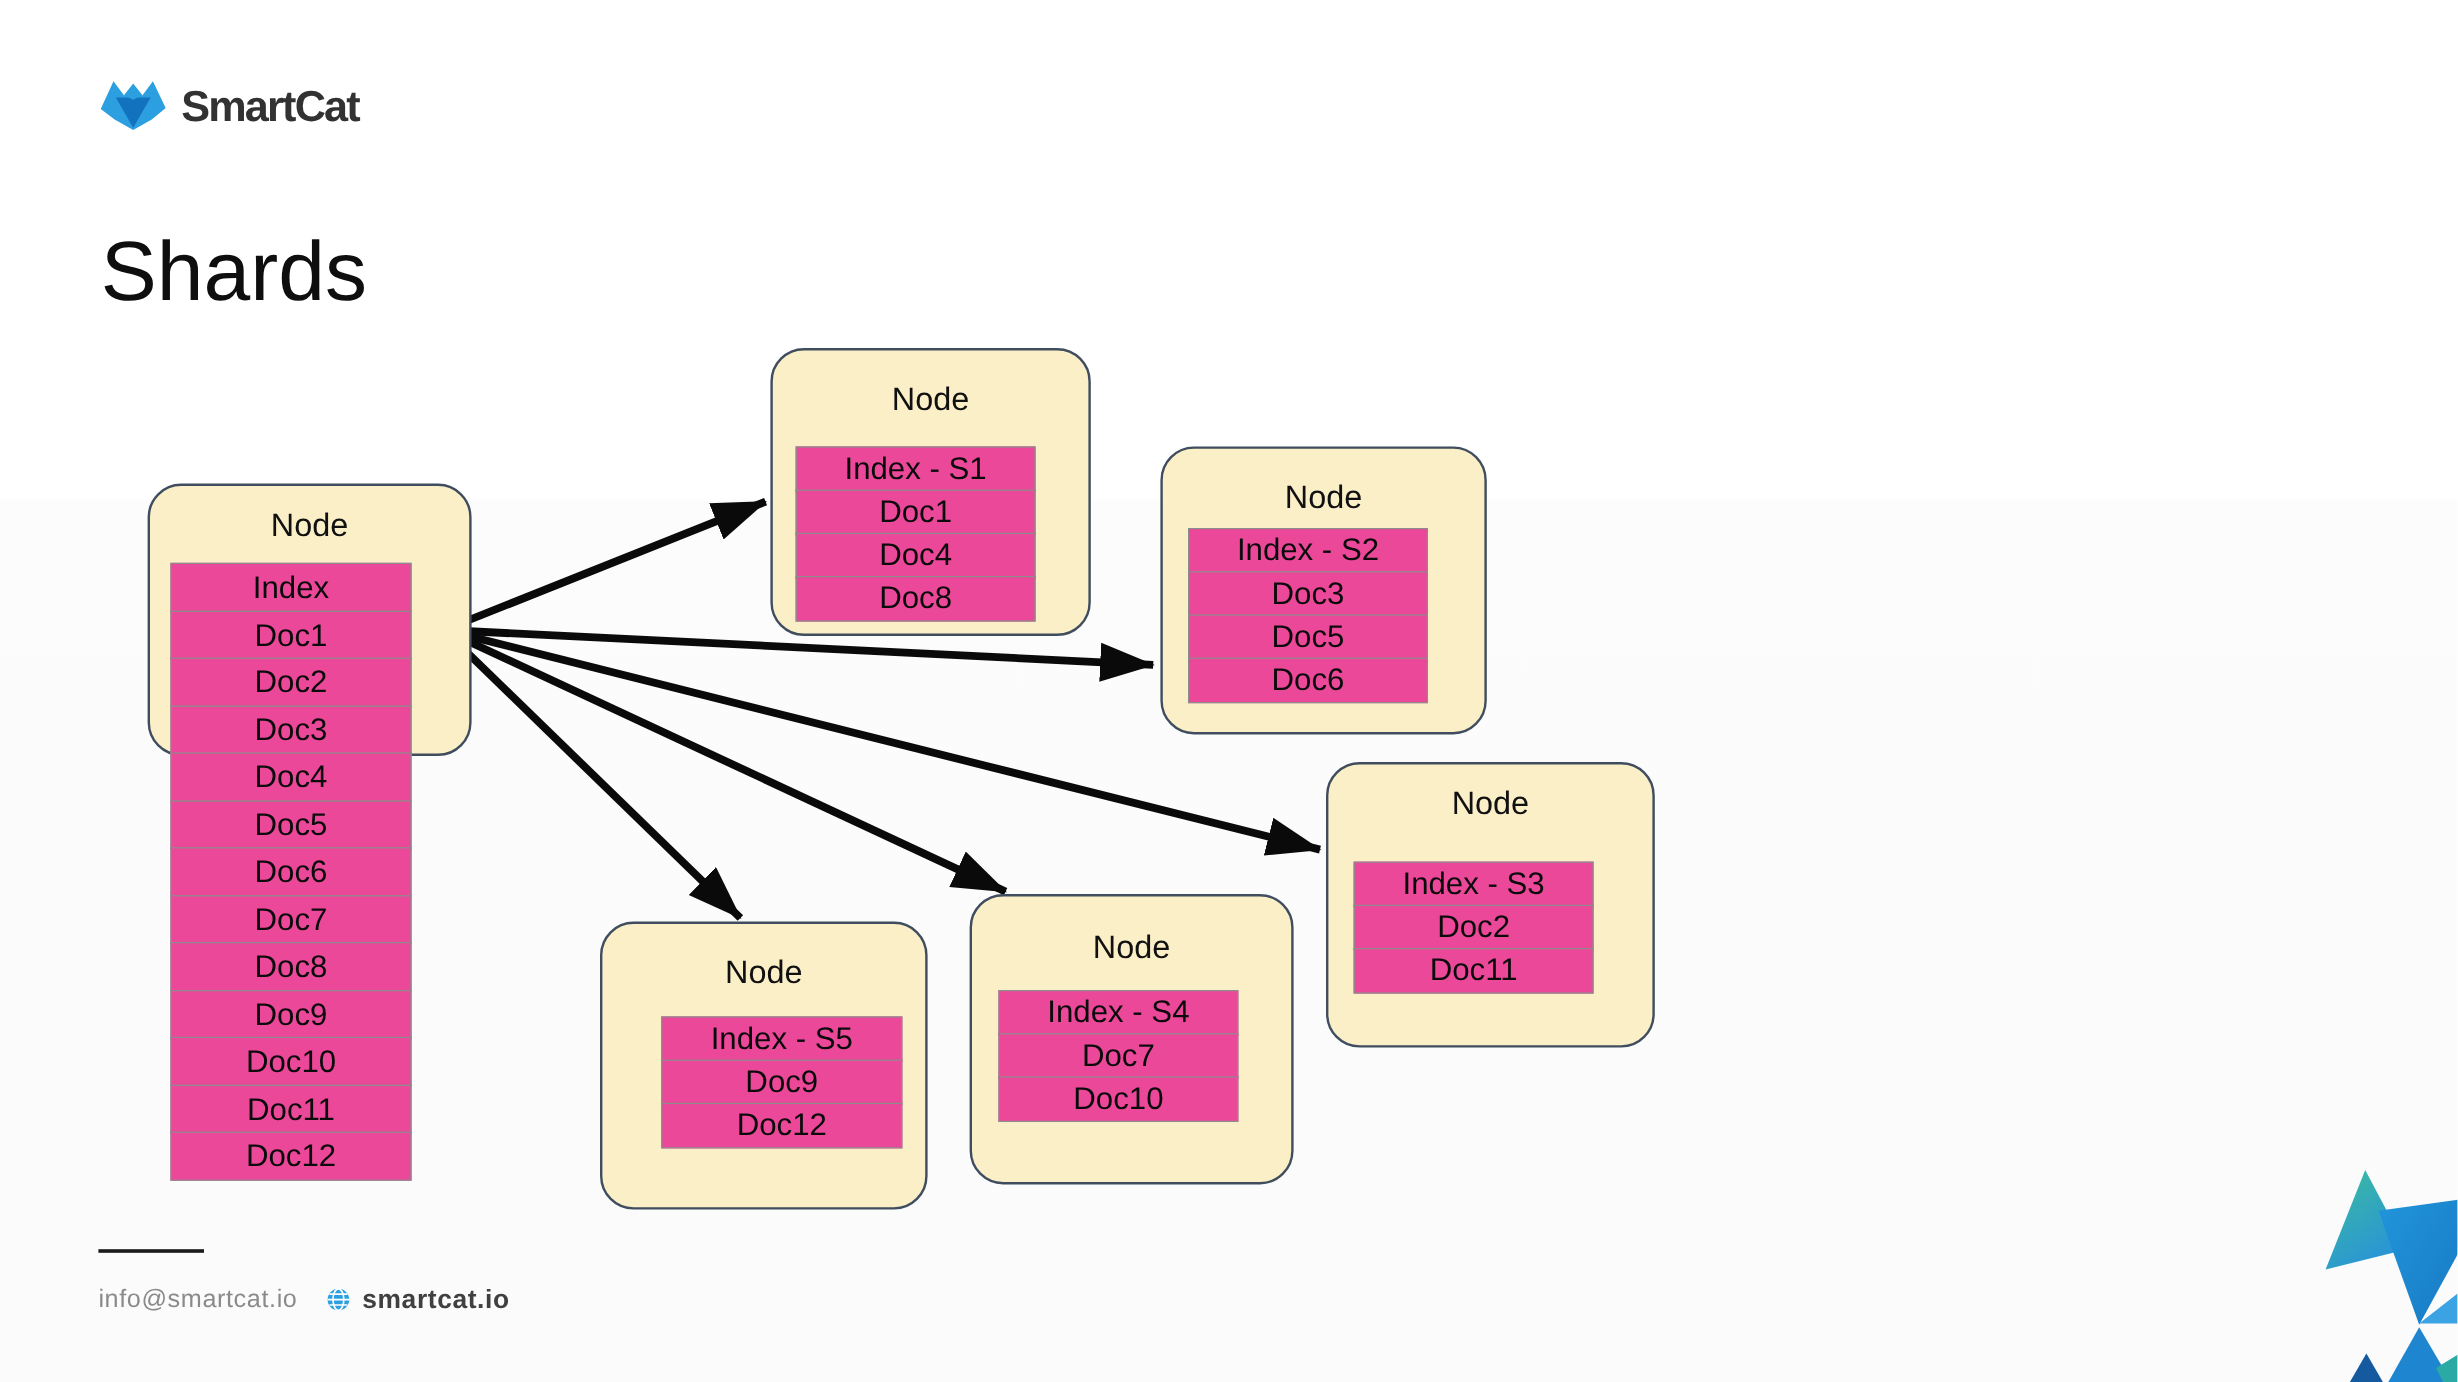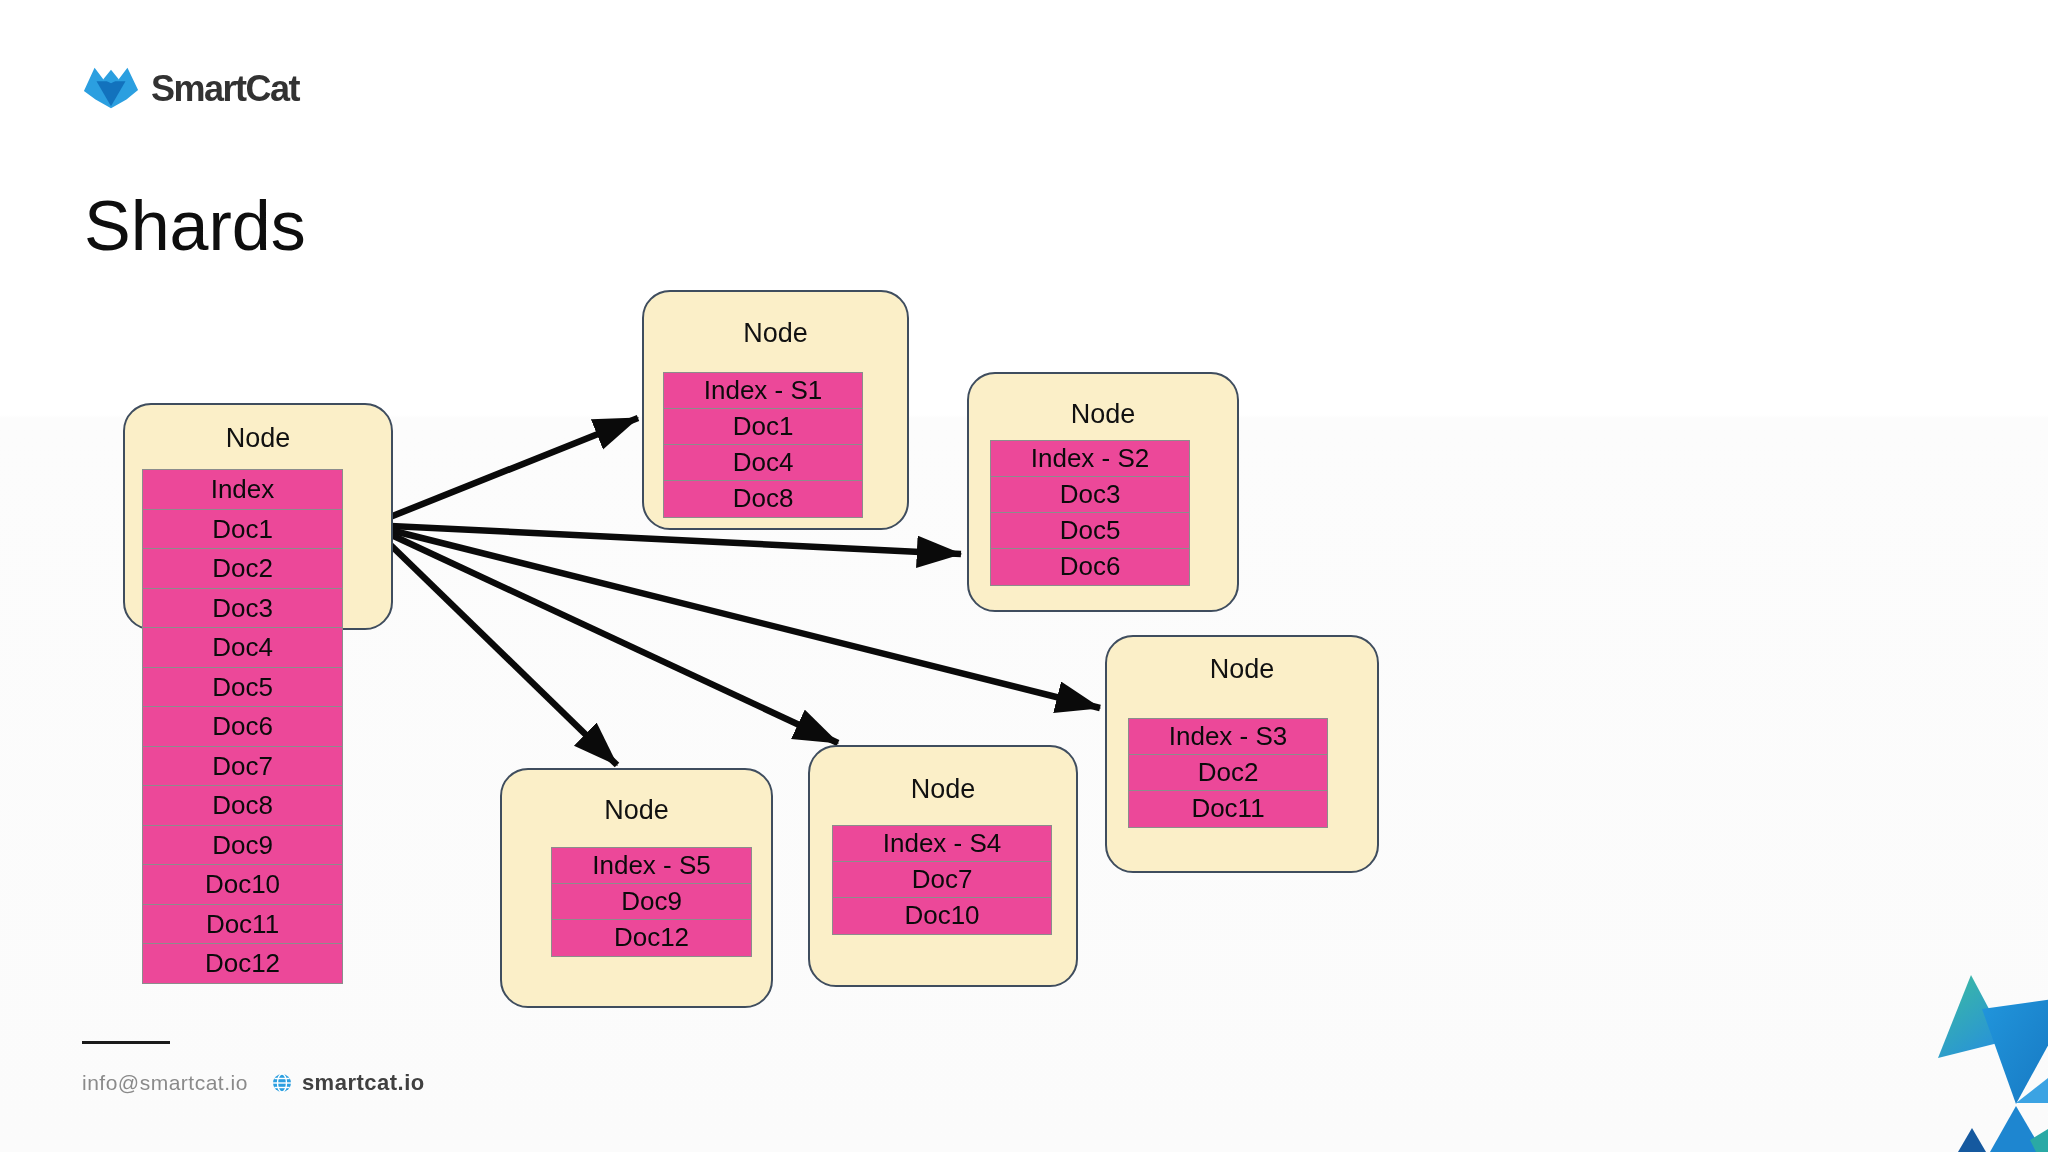"Index - S4" .node--s4 .node-table { width: 220px -> 200px }
